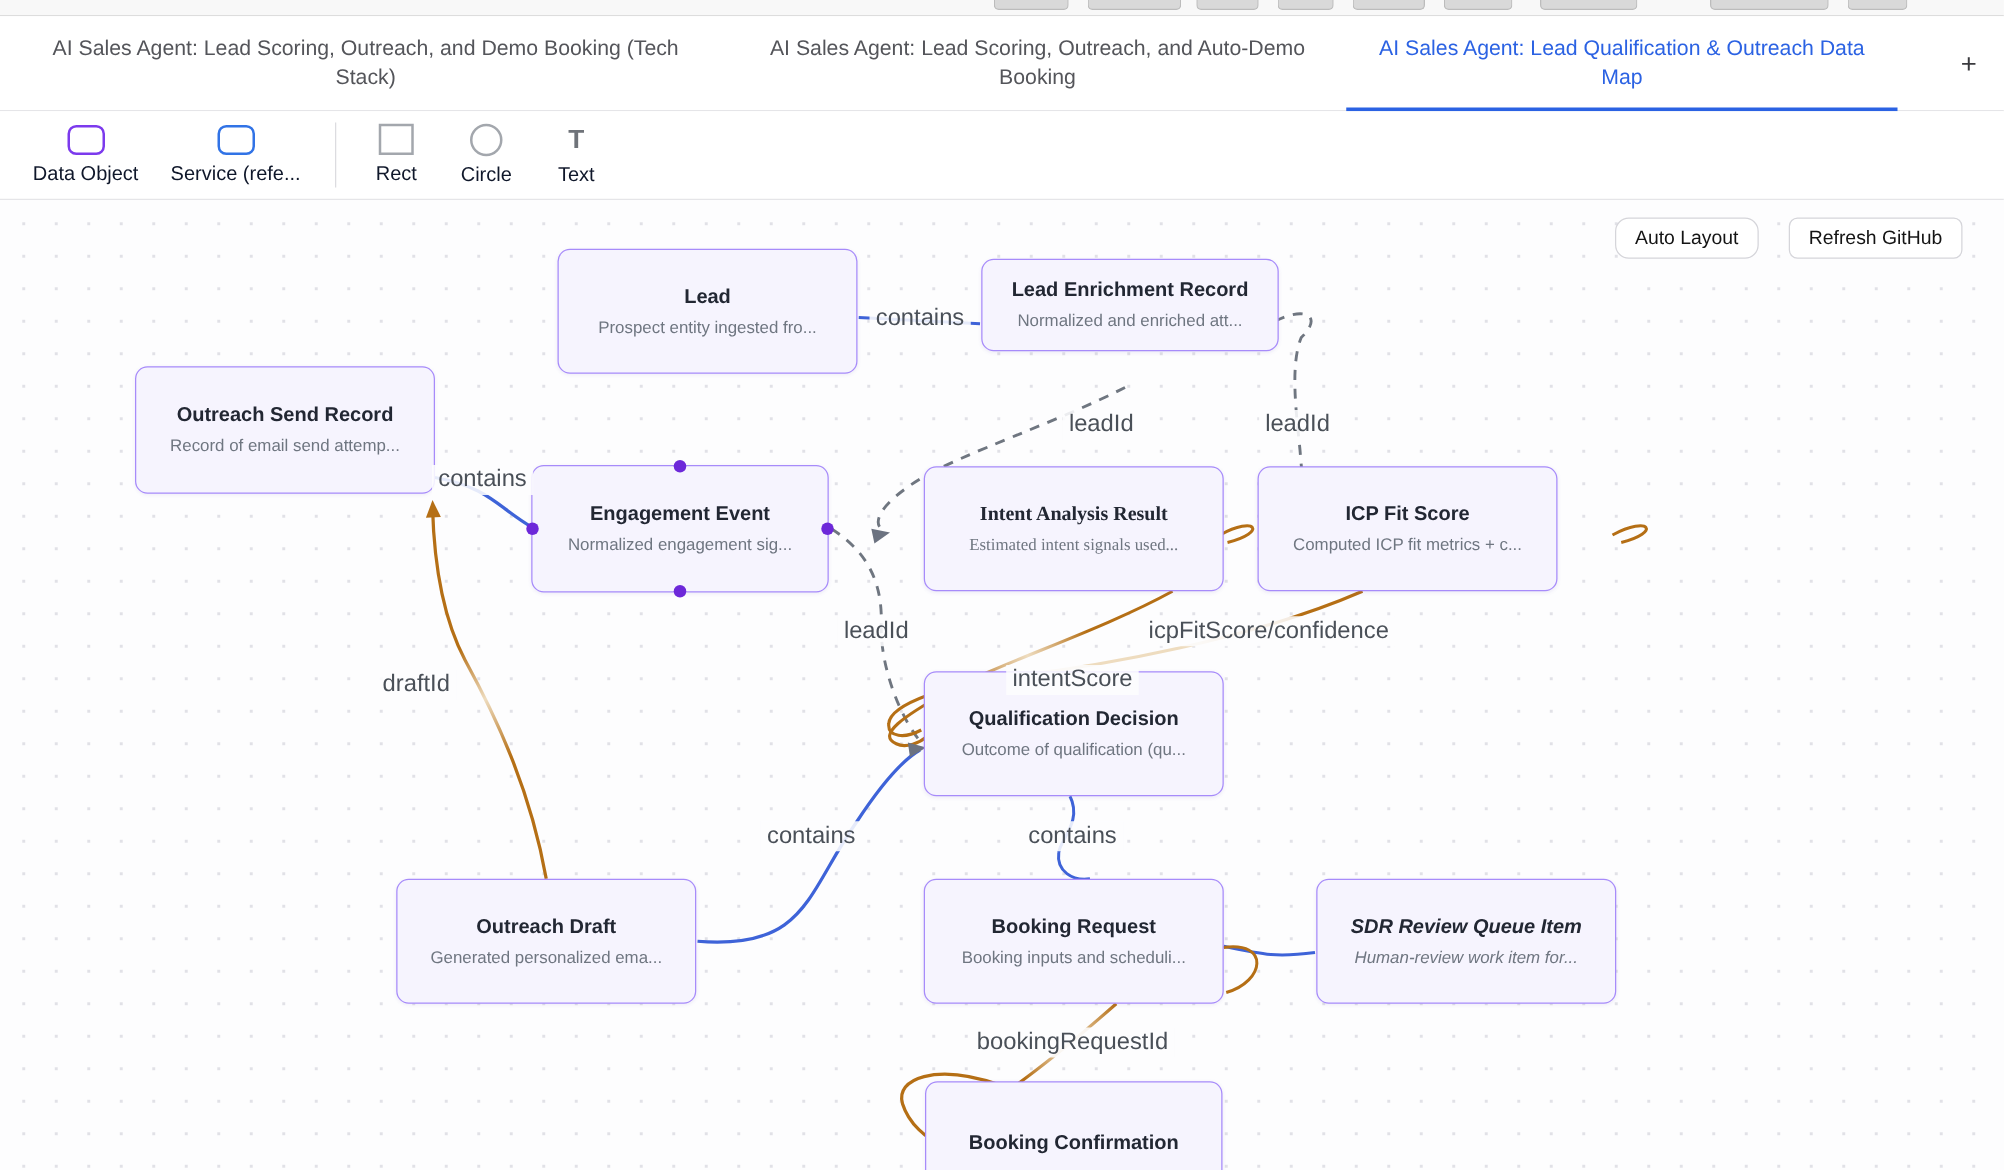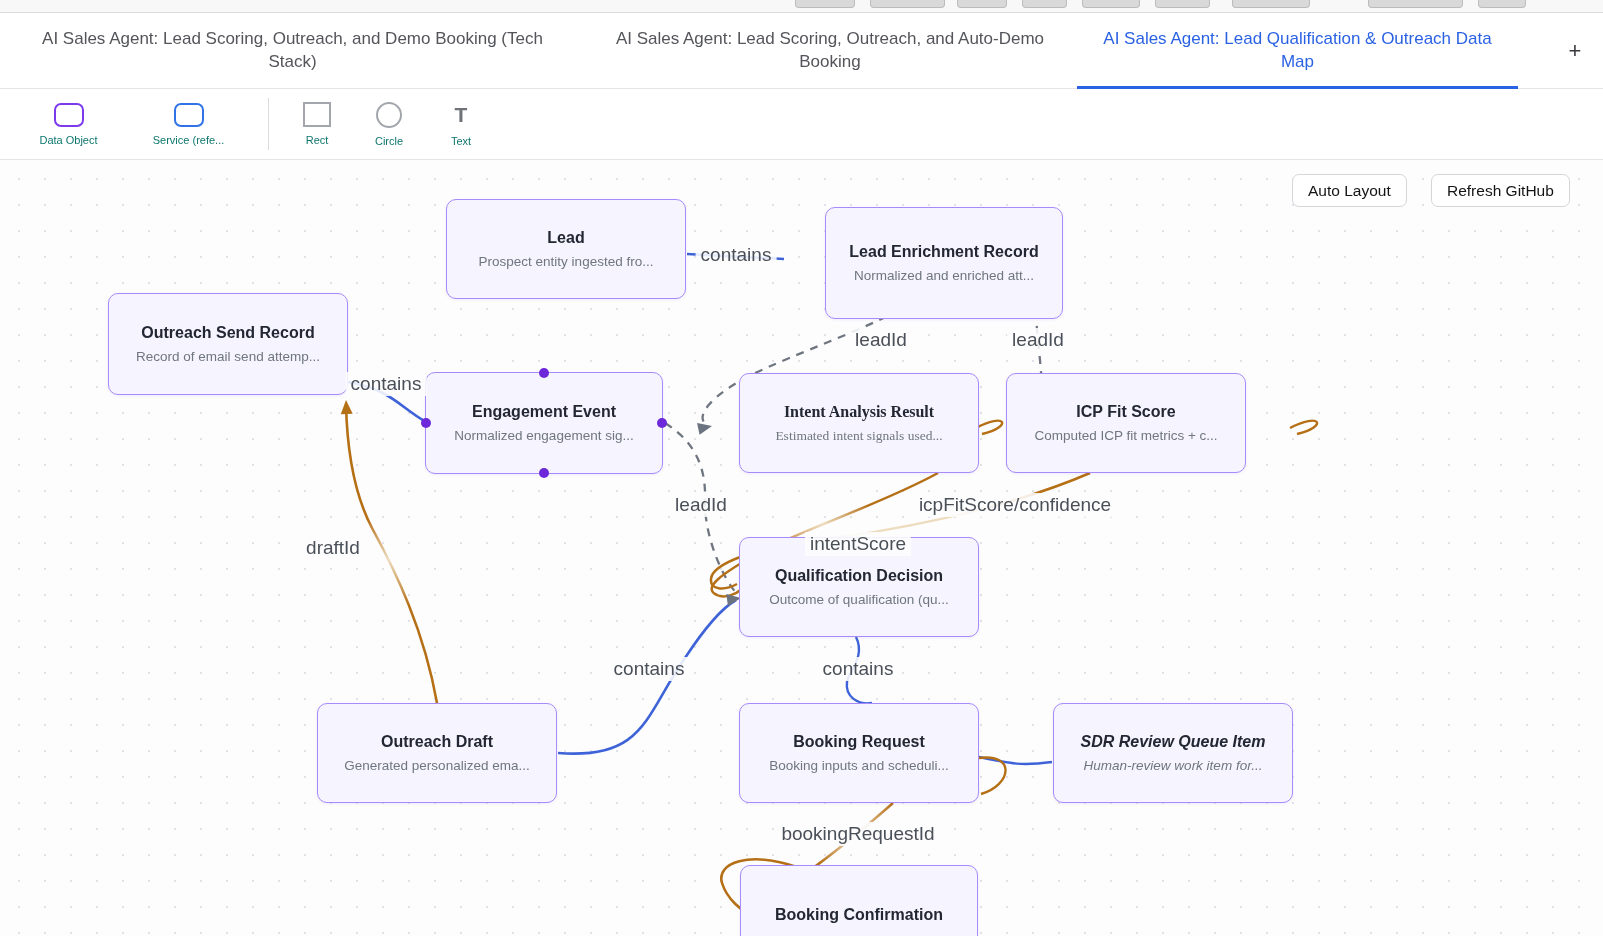"Data Object" .tool-label { color: #0f766e -> #0f172a; font-size: 11px -> 16px }
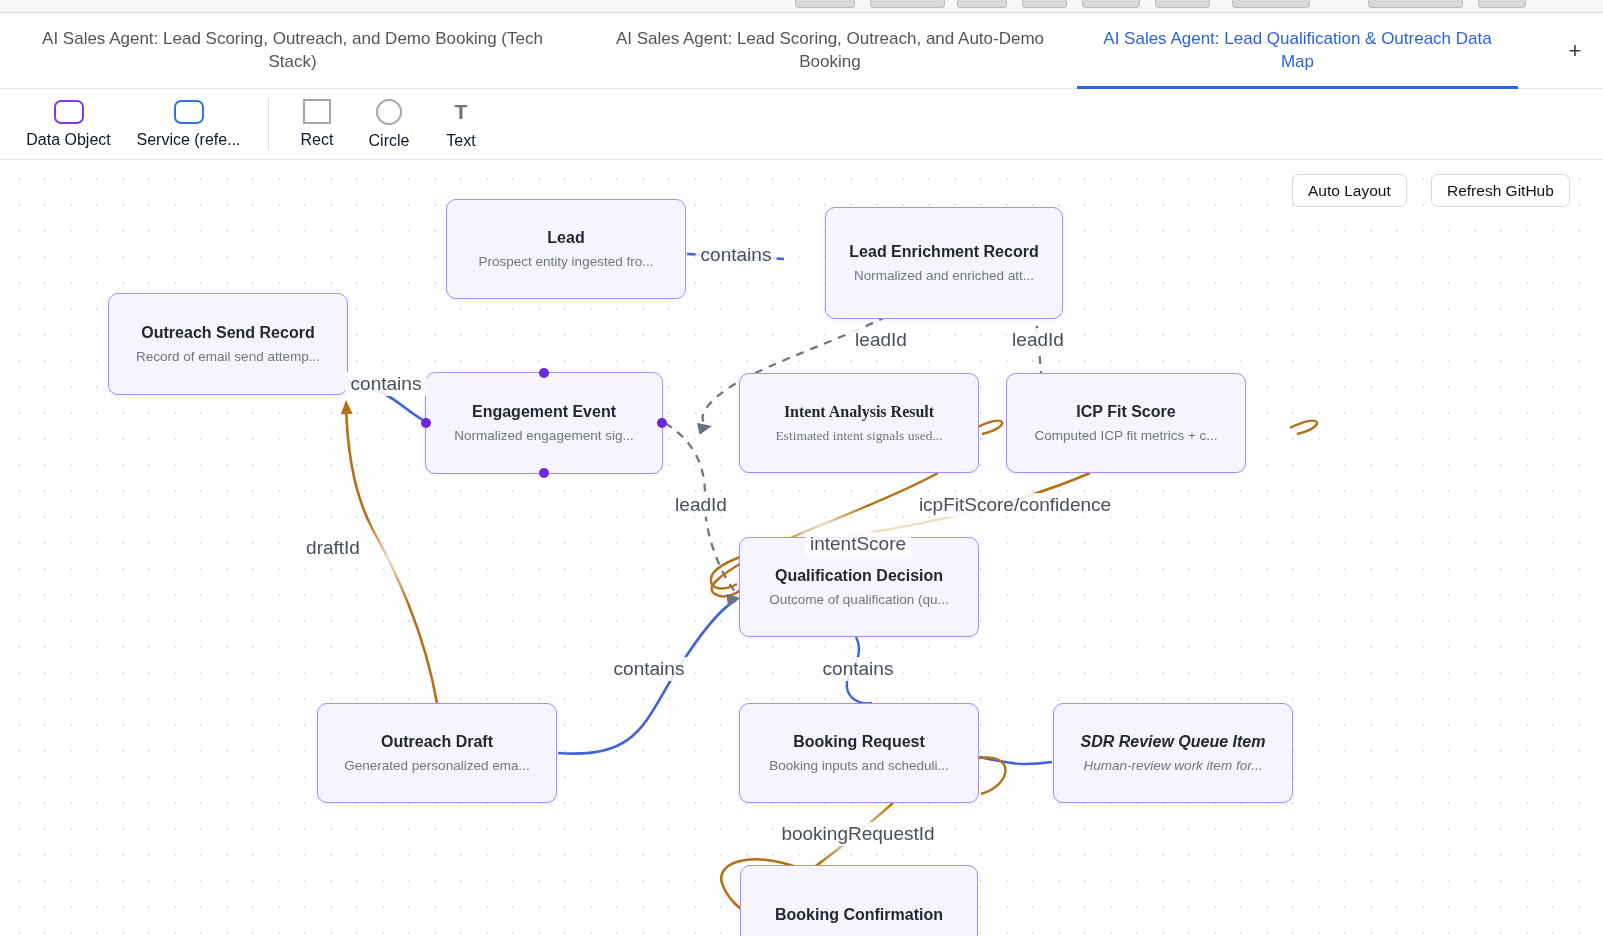"Auto Layout" button.canvas-btn { border-radius: none -> 11px }
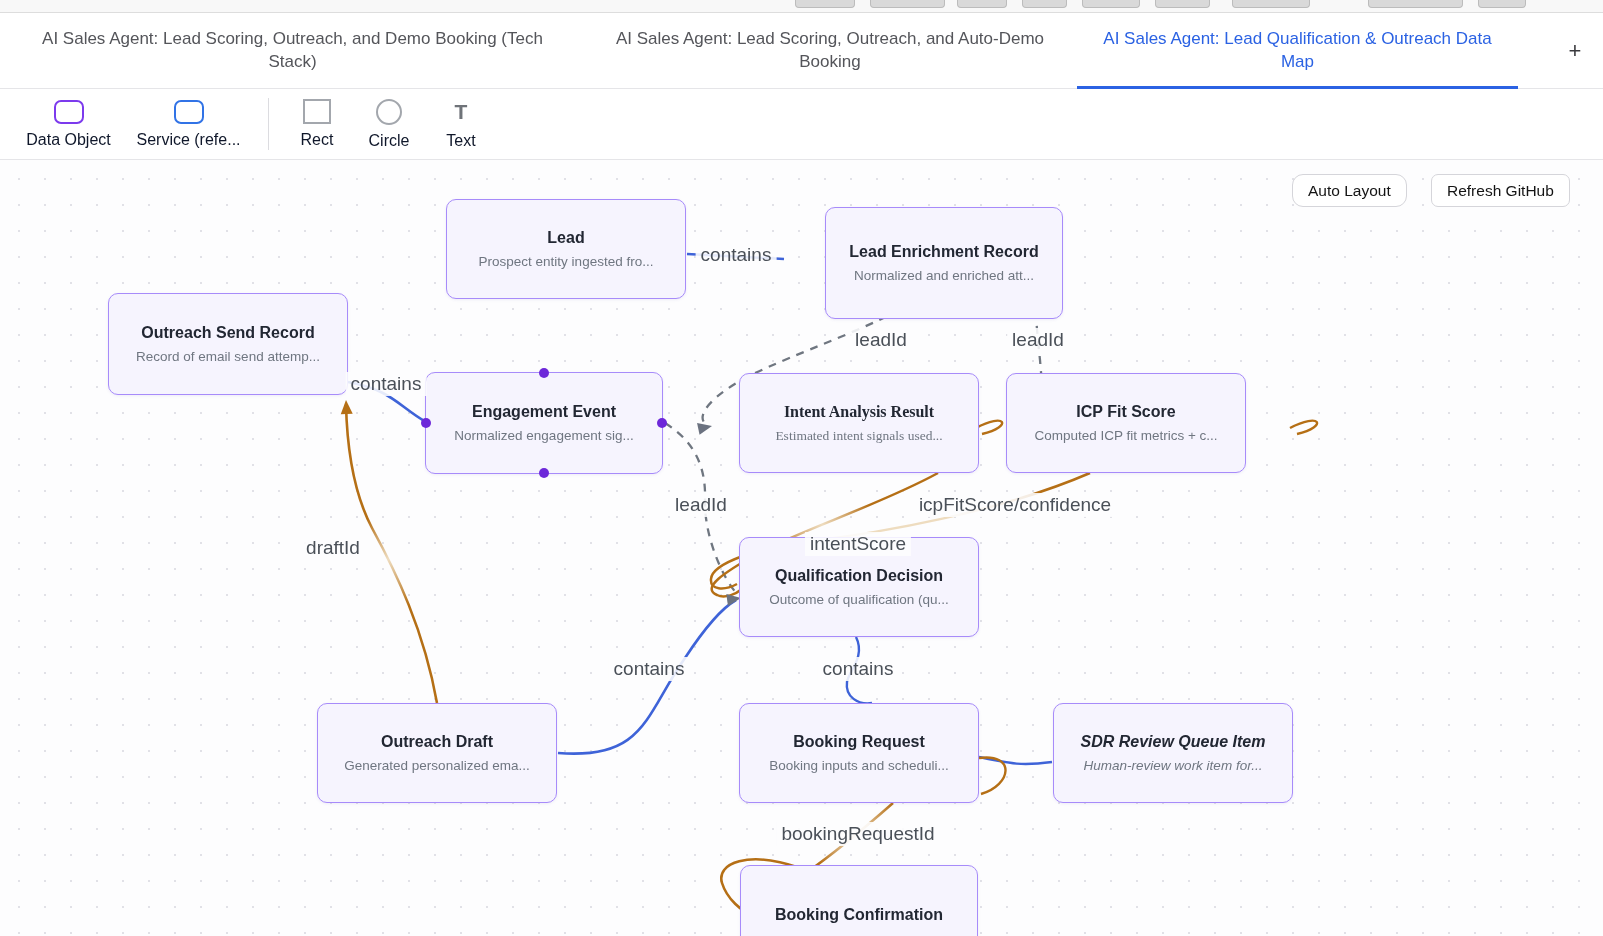"Lead Enrichment Record" div.node { height: 112px -> 74px; margin-left: 40px -> none }
